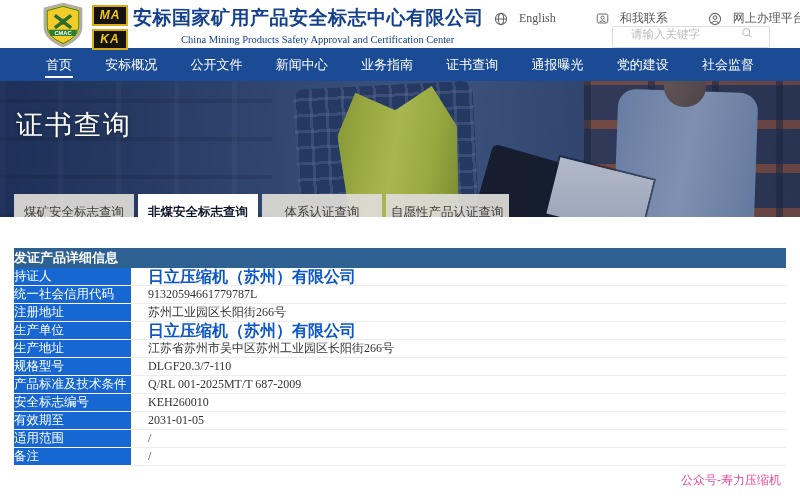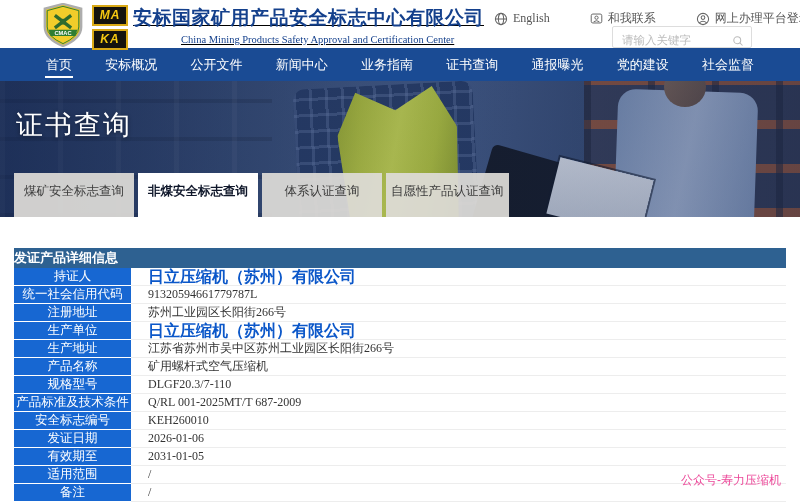"安标国家矿用产品安全标志中心有限公司" .site-titles { text-decoration: underline -> none }
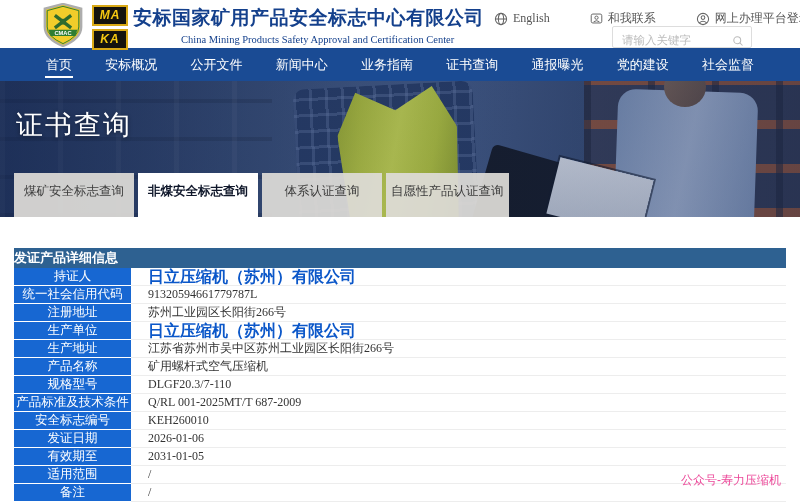"English" .util { gap: 5px -> 11px }
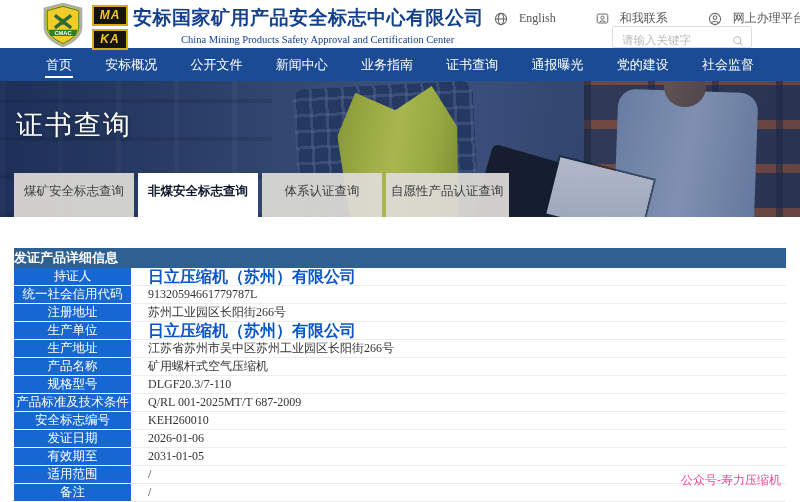"请输入关键字" .searchbox { align-items: flex-end -> flex-start; padding: 0 7px -> 0 16px }
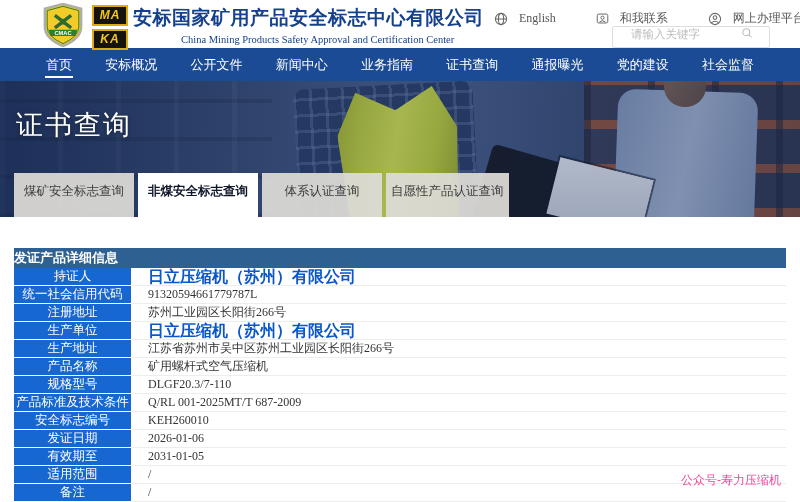"煤矿安全标志查询" .tab { height: 44px -> 23px }
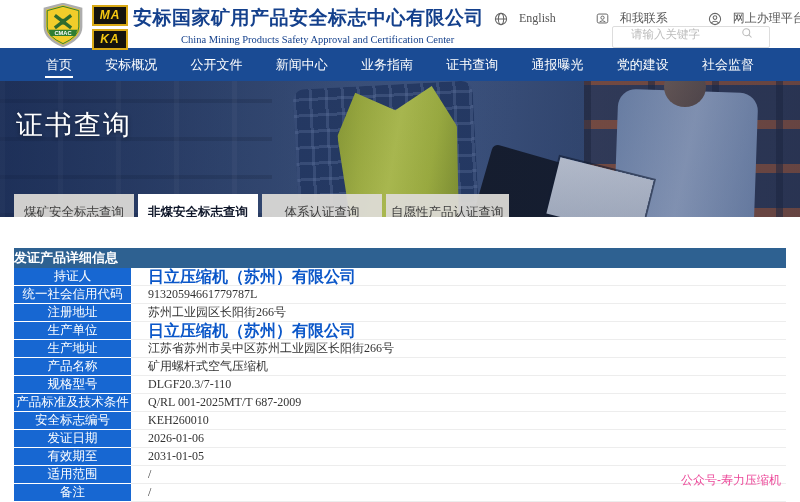"持证人" .cell-label { text-align: center -> left }
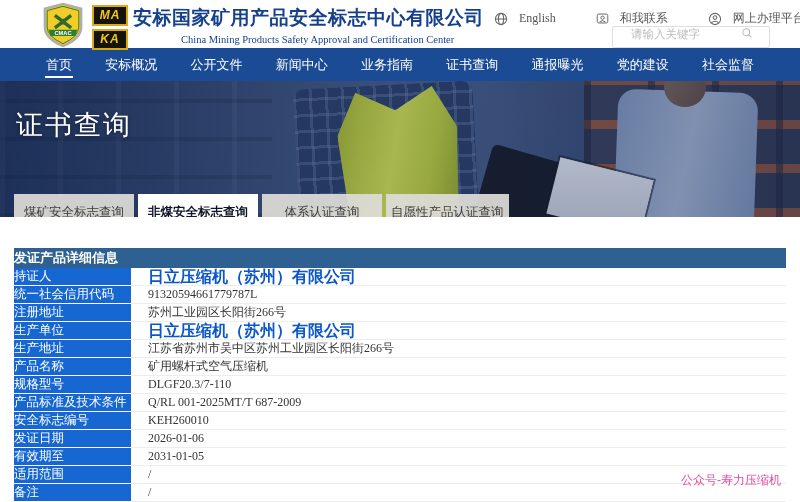"产品名称" div.row { html: <div> <div>产品名称</div> <div>矿用螺杆式空气压缩机</div> </div> -> none }
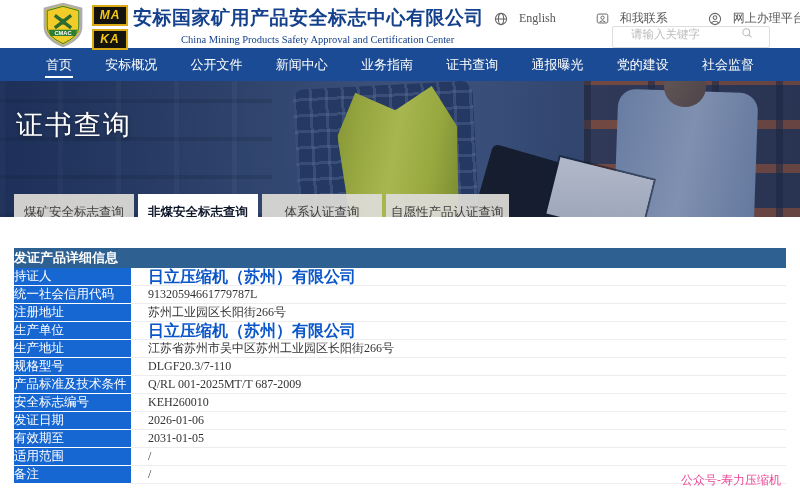"发证日期" div.row { html: <div> <div>发证日期</div> <div>2026-01-06</div> </div> -> none }
